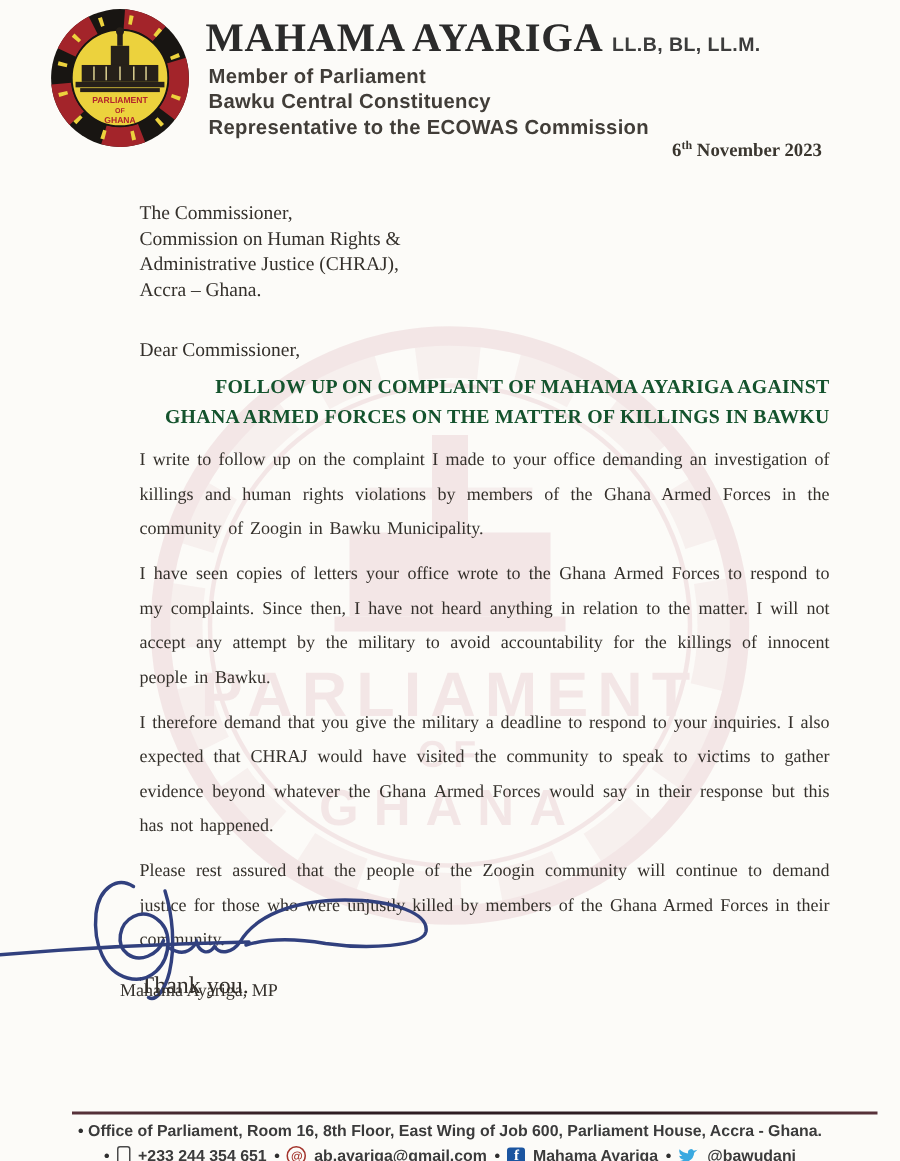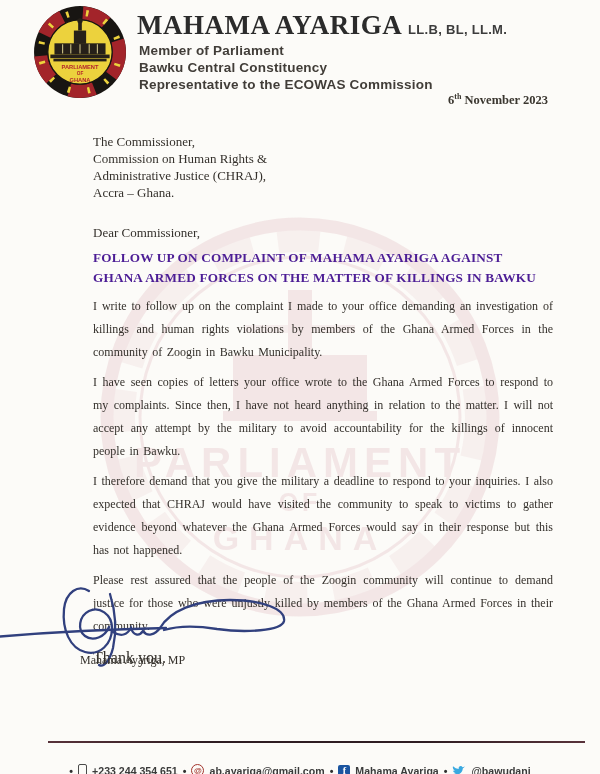"FOLLOW UP ON COMPLAINT OF" .subject { color: #4c1d95 -> #14532d; text-align: left -> right }
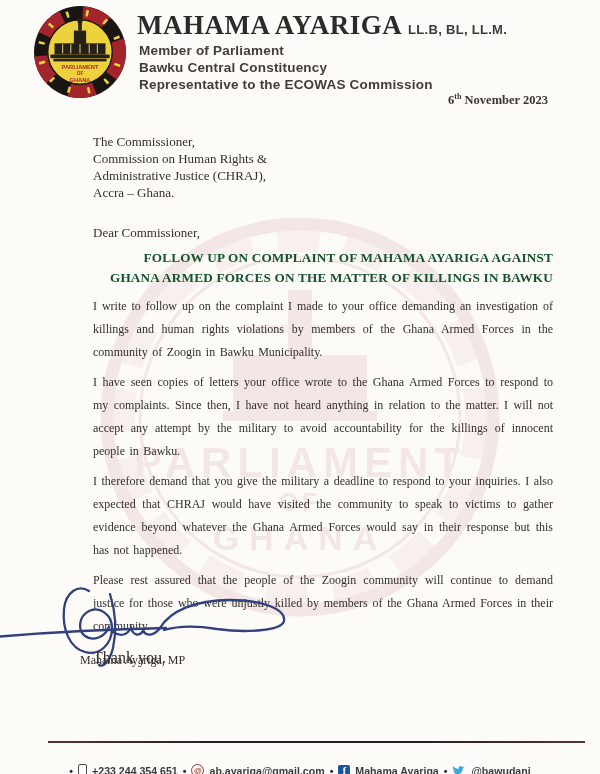"• Office of Parliament, Room" div.f-line1 { html: none -> <div> <span>•</span> <span>Office of Parliament, Room 16, 8th Floor, East Wing of Job 600, Parliament House, Accra - Ghana.</span> </div> }
